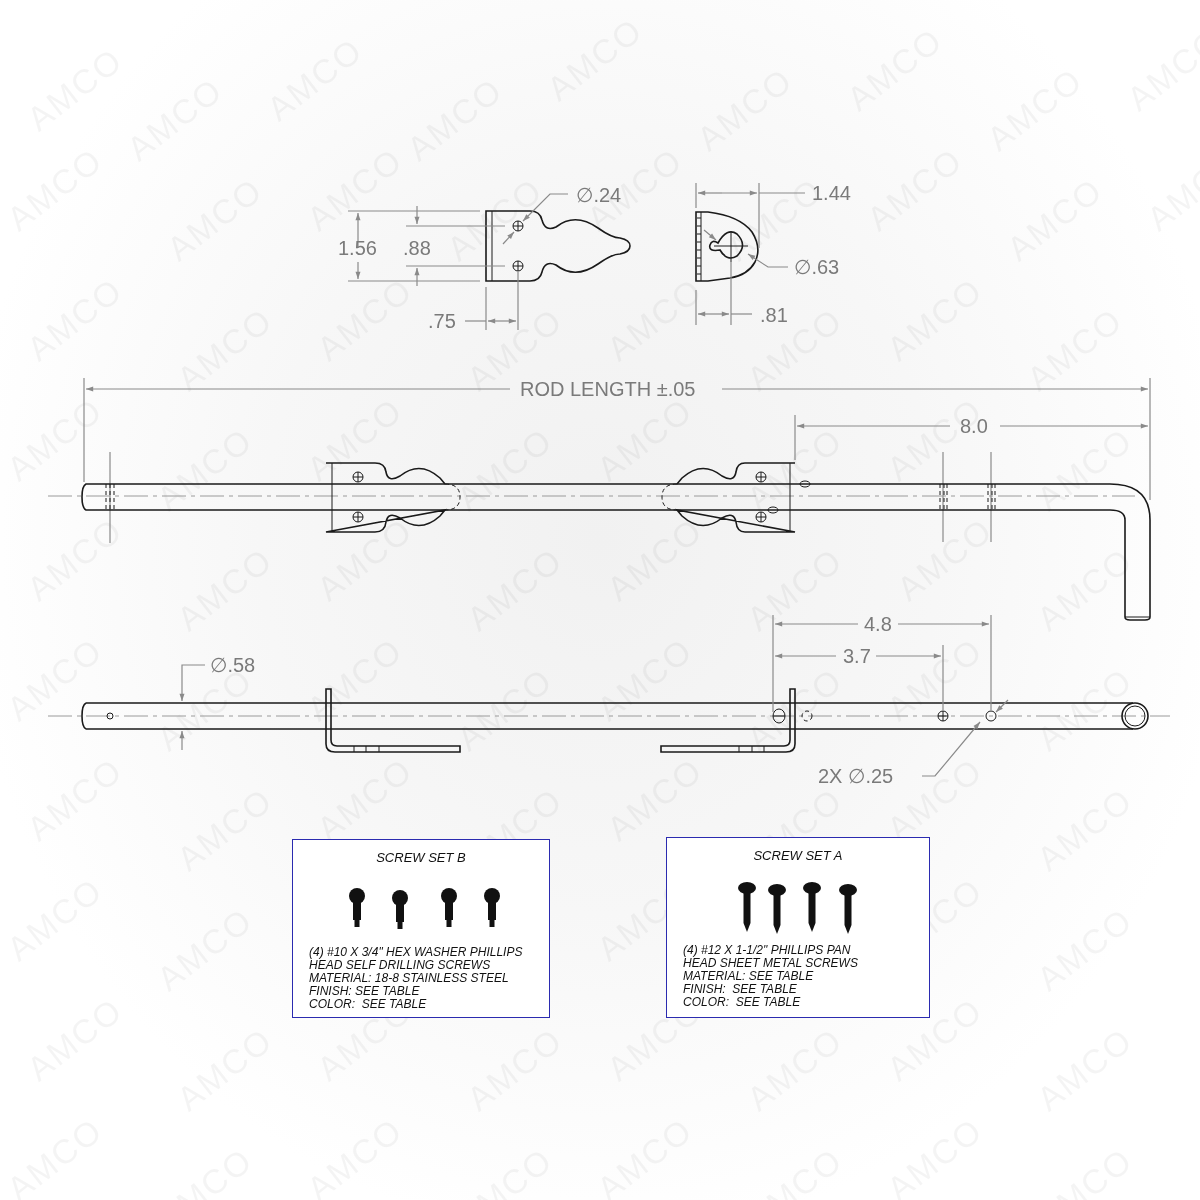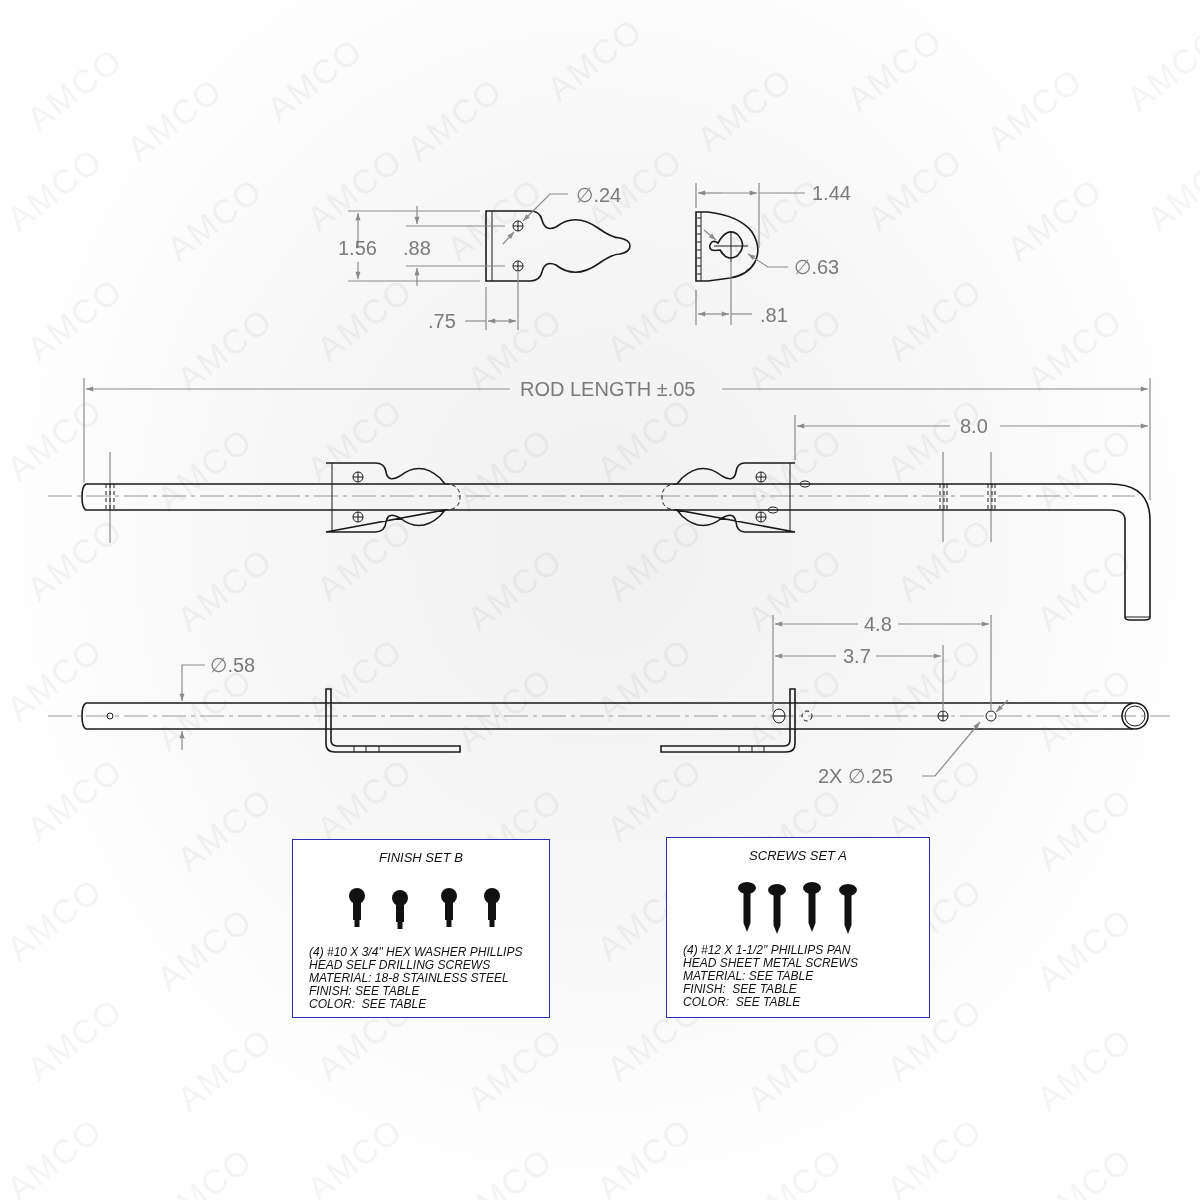"FINISH SET B" div.title { text: FINISH -> SCREW }
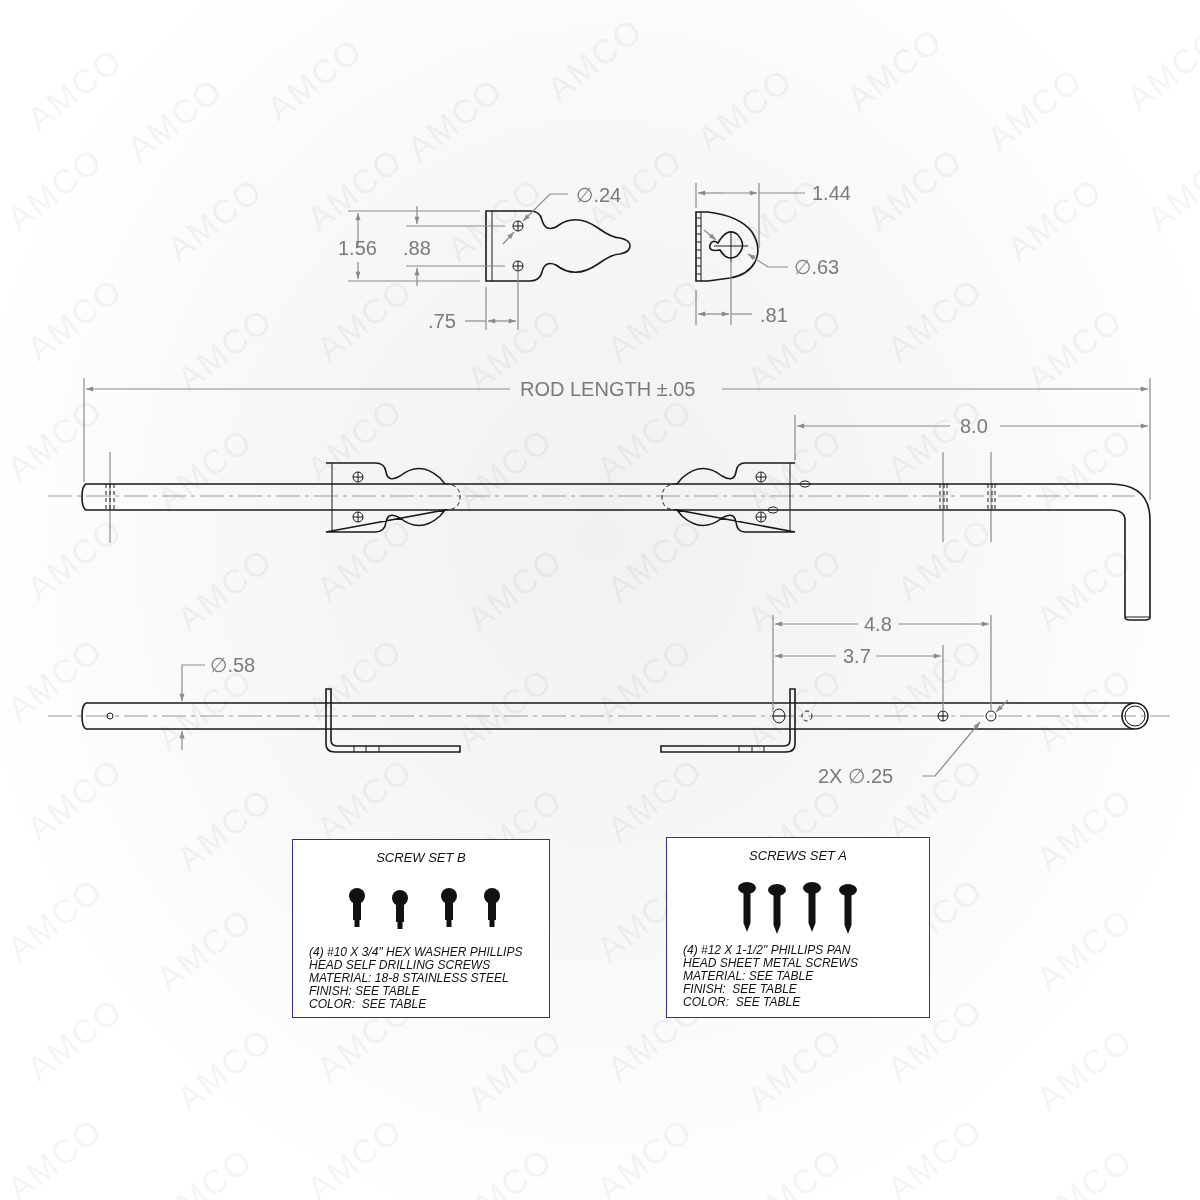"SCREWS SET A" div.title { text: SCREWS -> SCREW }
